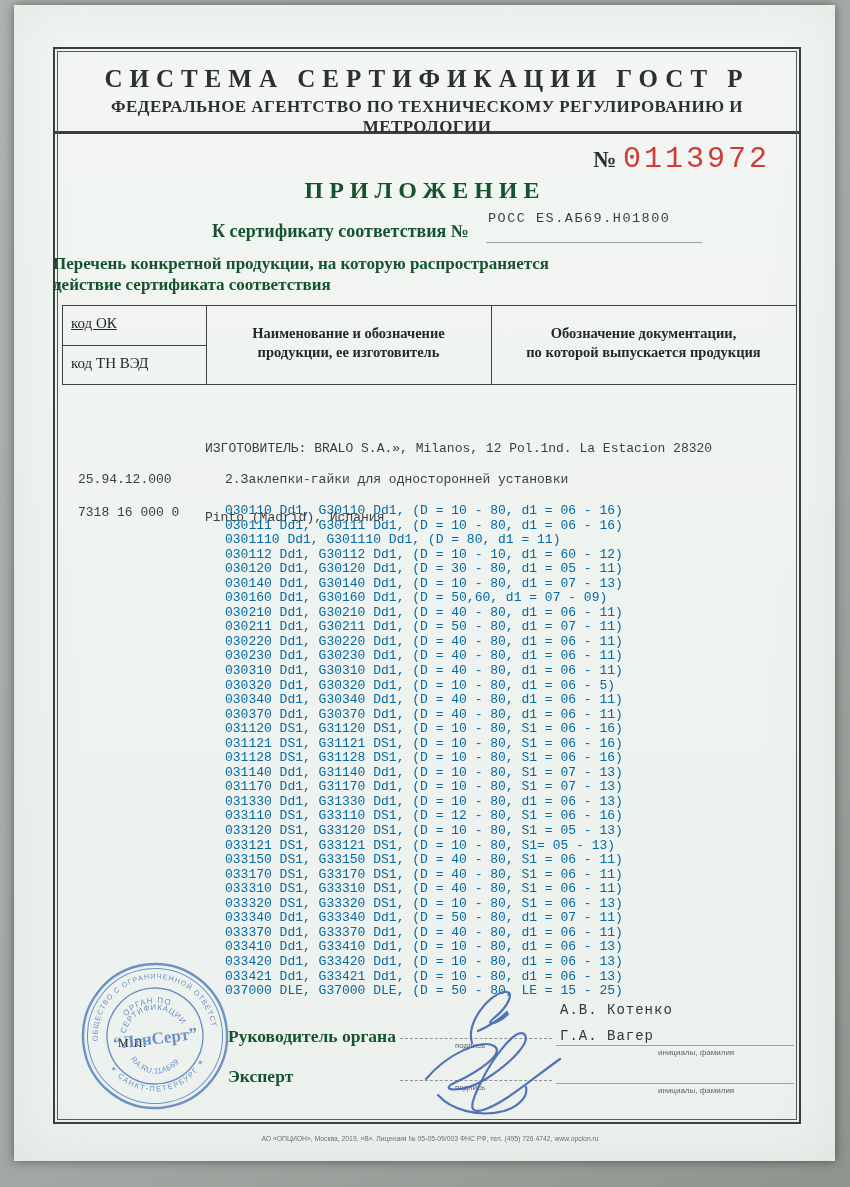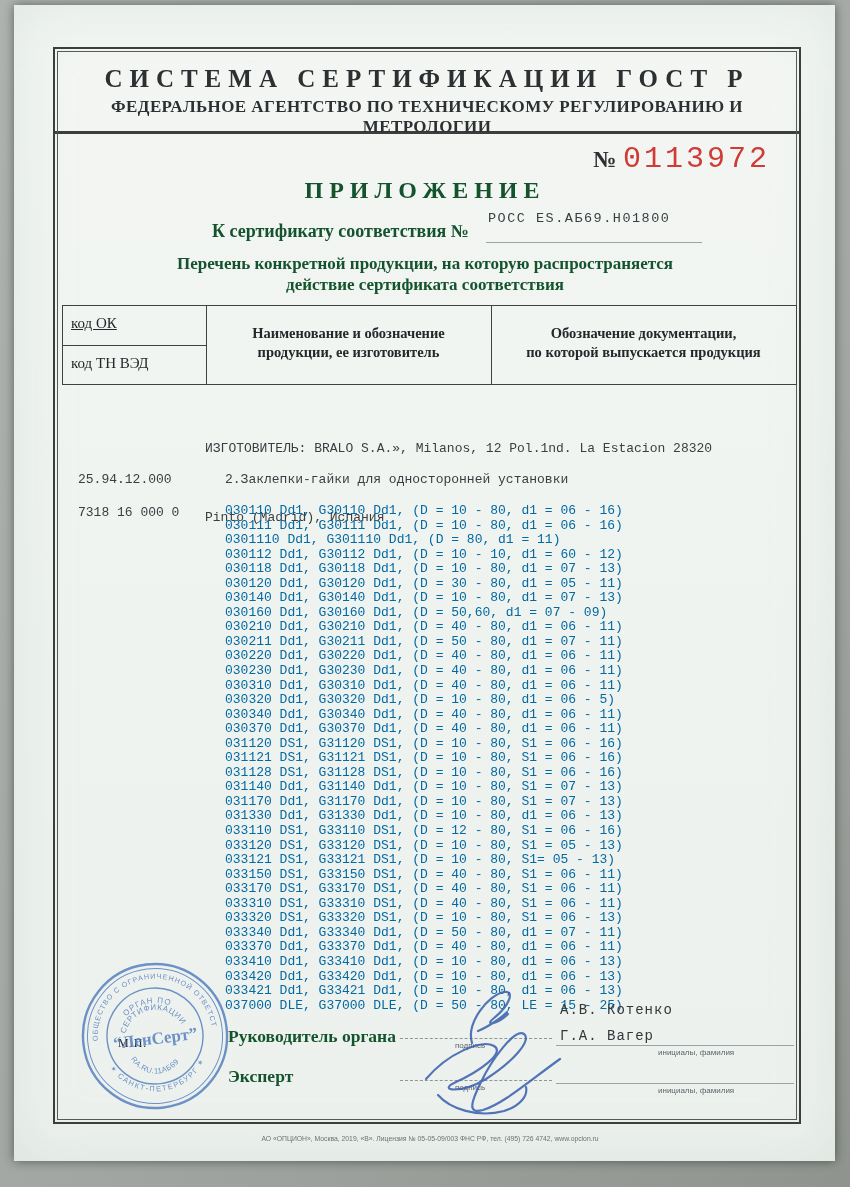"Перечень конкретной продукции, на" .subtitle { text-align: center -> none }
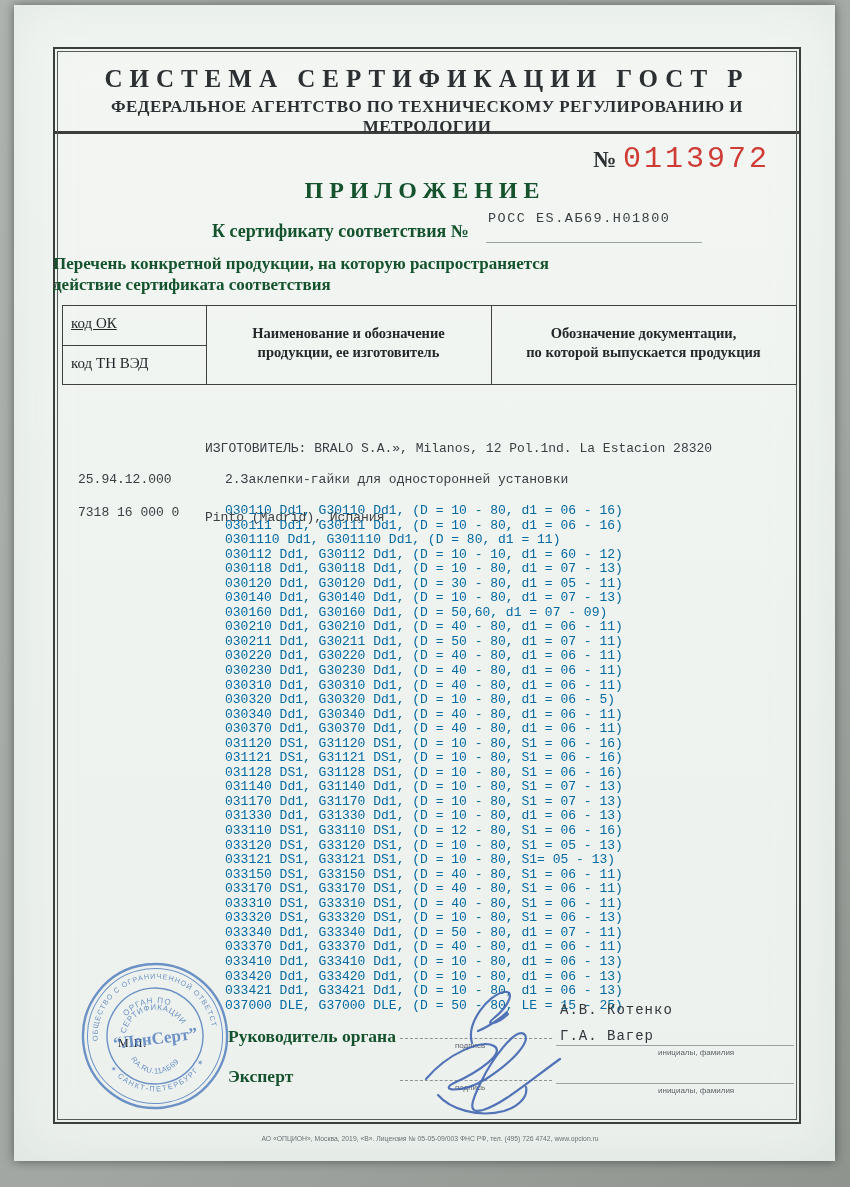"030118 Dd1, G30118 Dd1, (D" div.spec-line { html: <div>030118 Dd1, G30118 Dd1, (D = 10 - 80, d1 = 07 - 13)</div> -> none }
